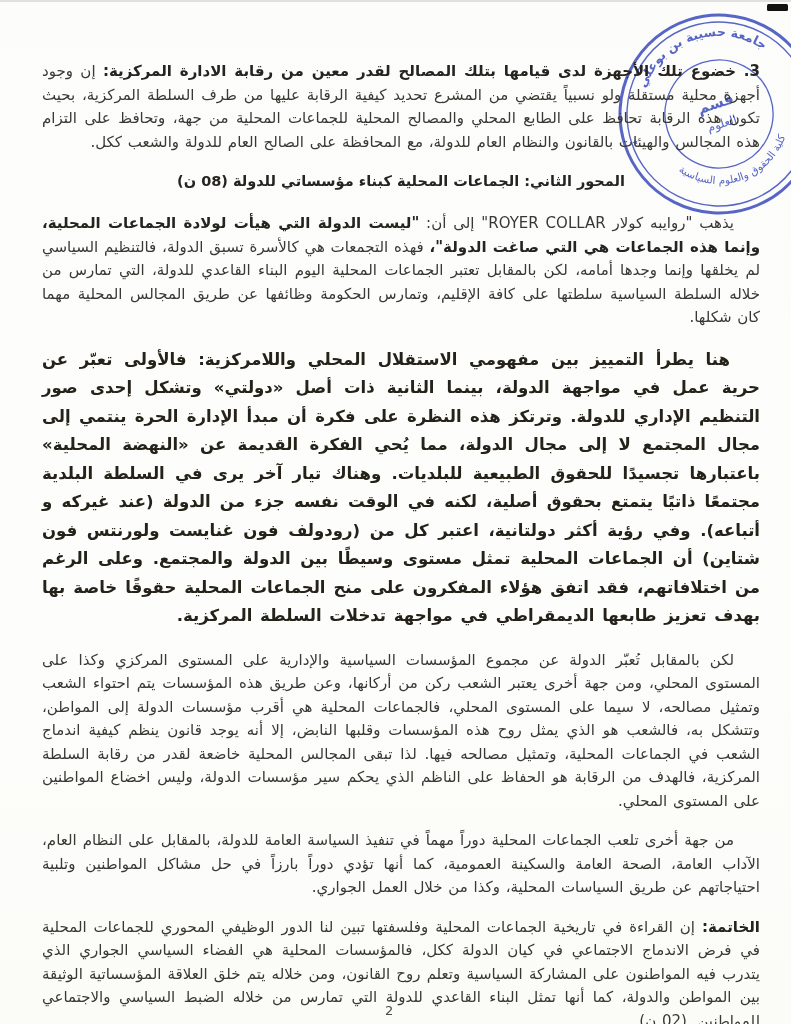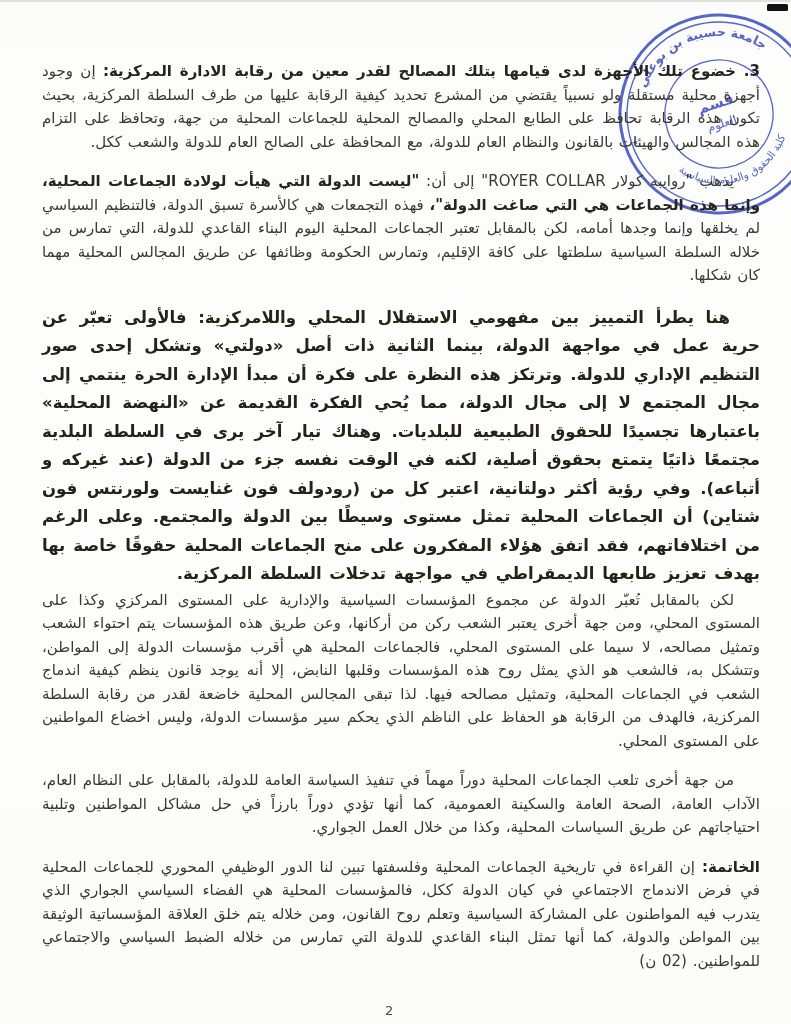"المحور الثاني: الجماعات المحلية كبناء" h2.heading { html: none -> <h2>المحور الثاني: الجماعات المحلية كبناء مؤسساتي للدولة (08 ن)</h2> }
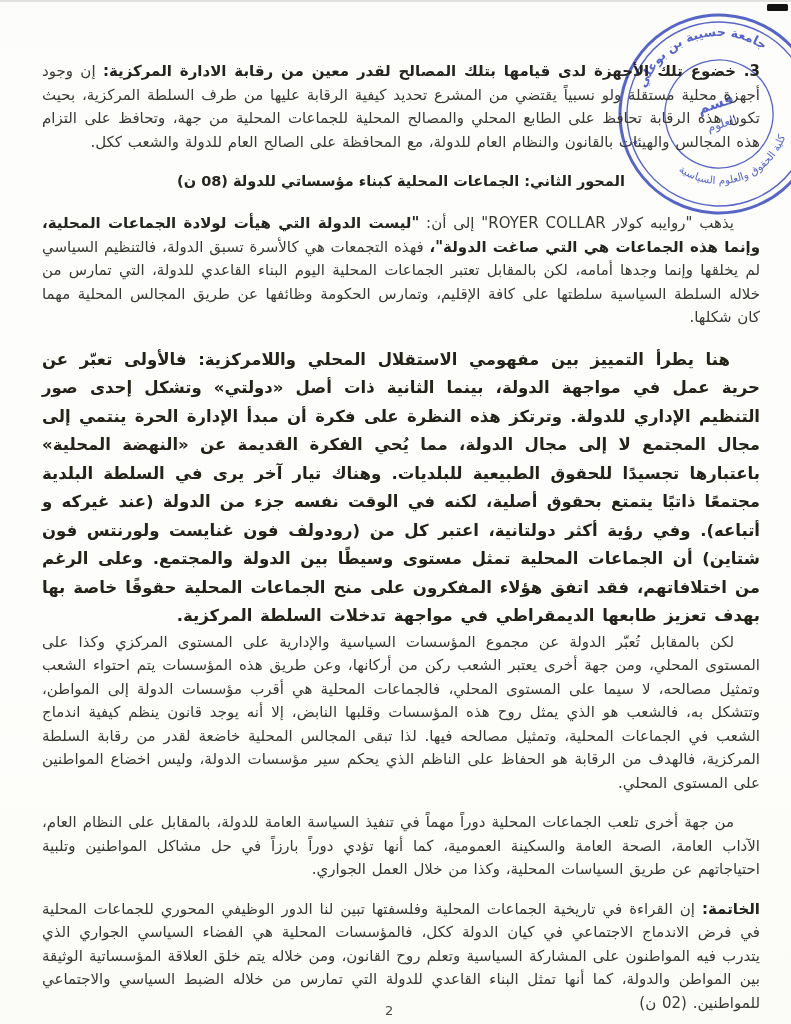"هنا يطرأ التمييز بين مفهومي" .par-big { margin-bottom: none -> 18px }
